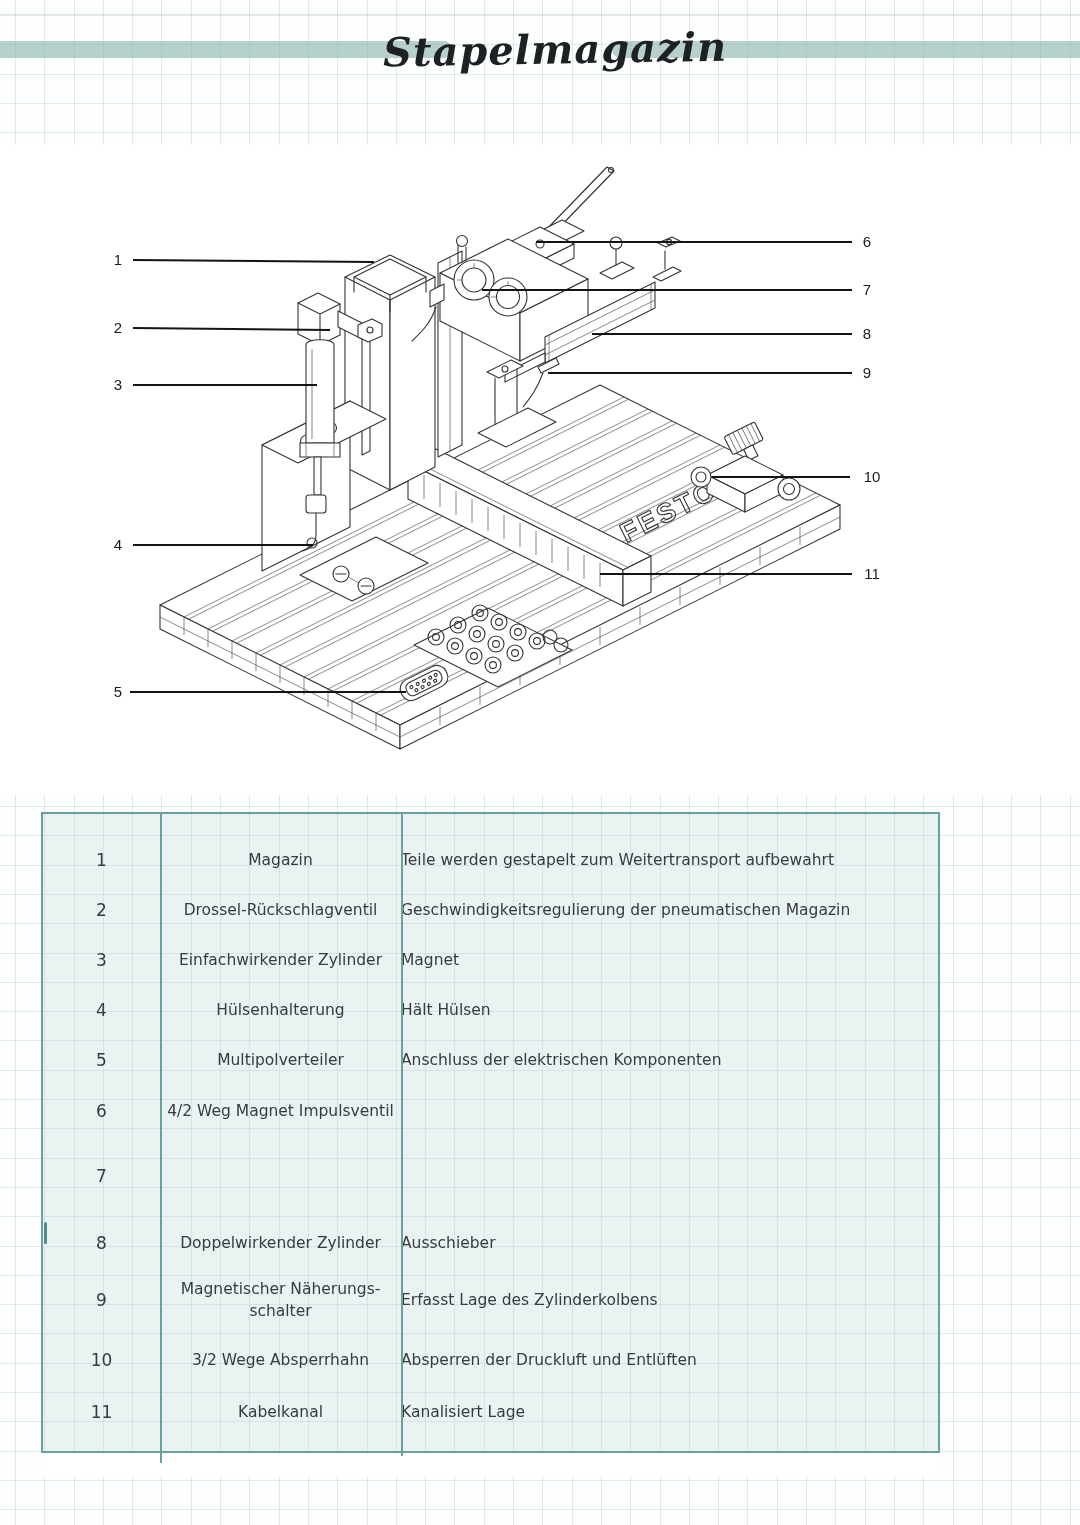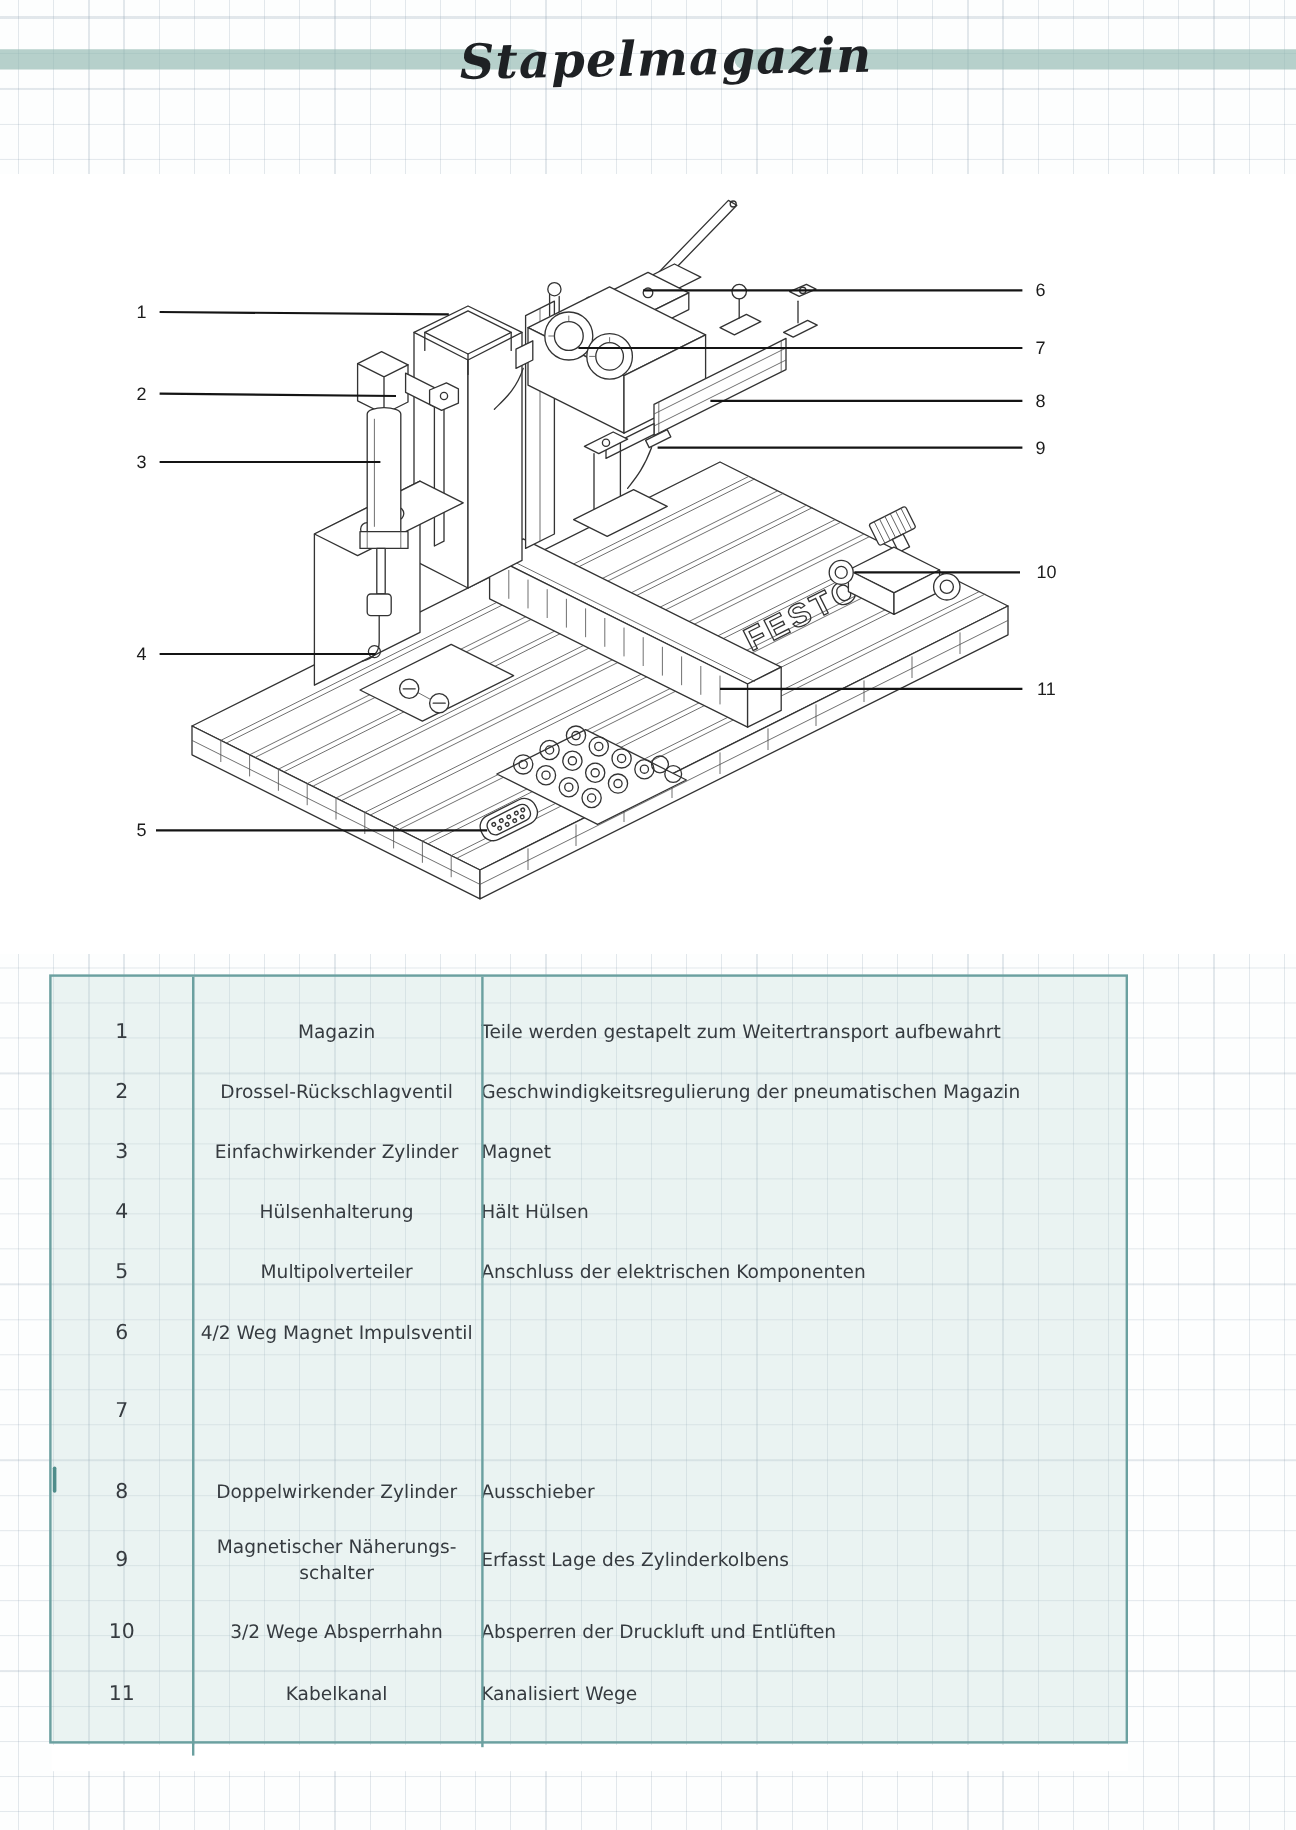"Kanalisiert Wege" div.cell { text: Wege -> Lage }
